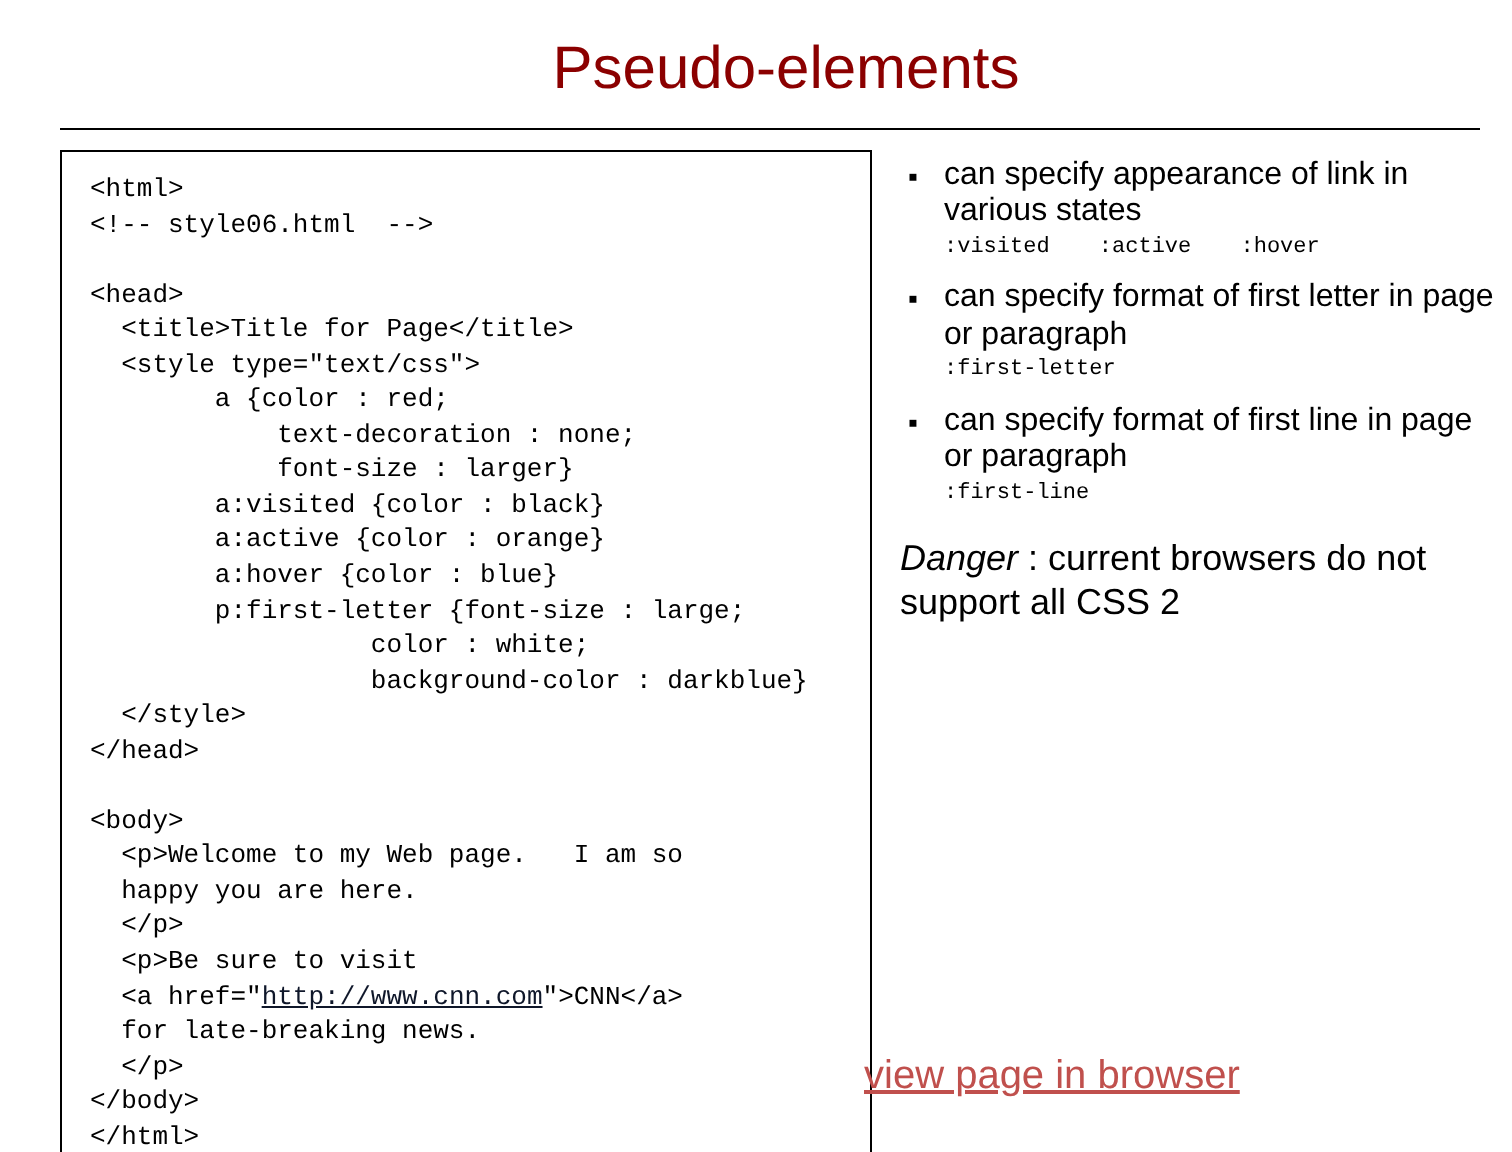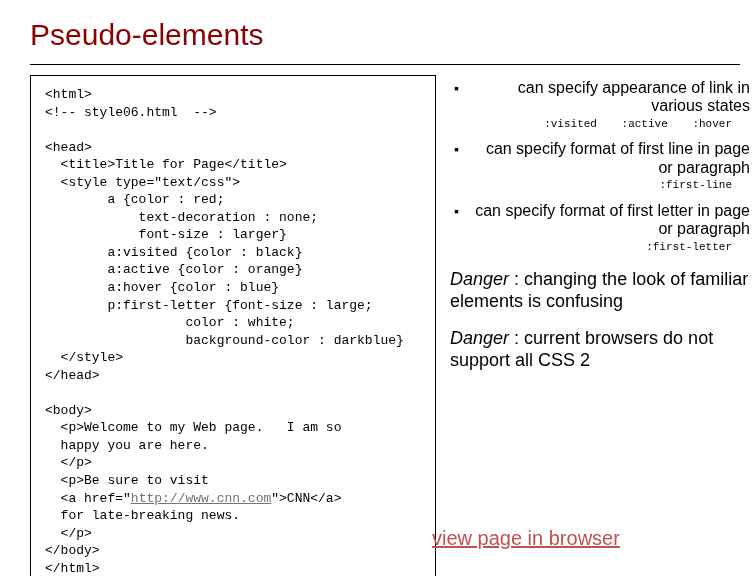"Pseudo-elements" .title { text-align: none -> center }
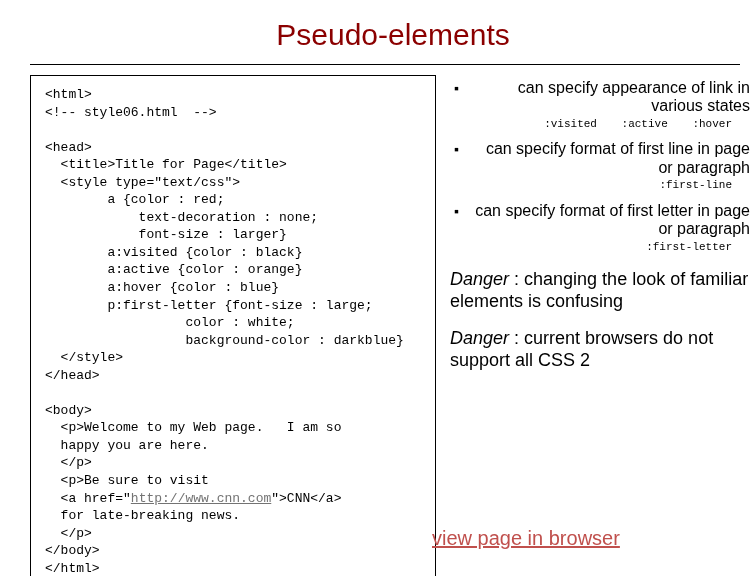"can specify appearance of link" ul.bullets { text-align: right -> none }
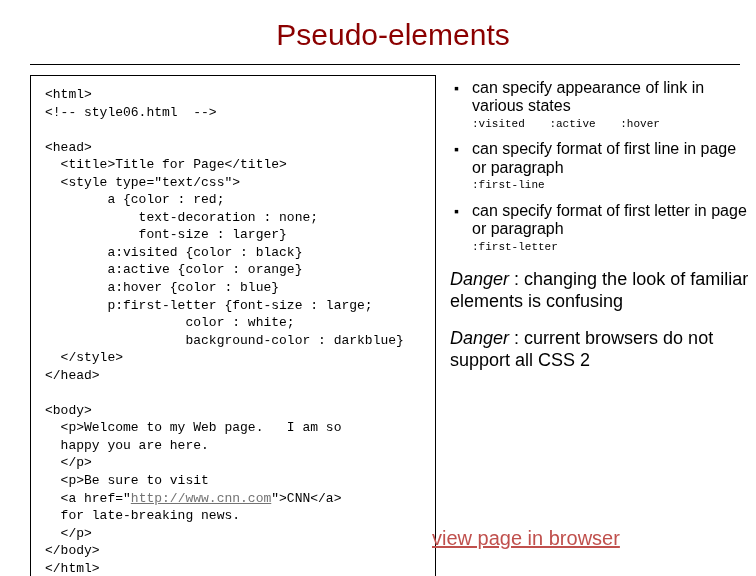"can specify format of first" li { order: before "can specify format of first letter" -> after "can specify format of first letter" }
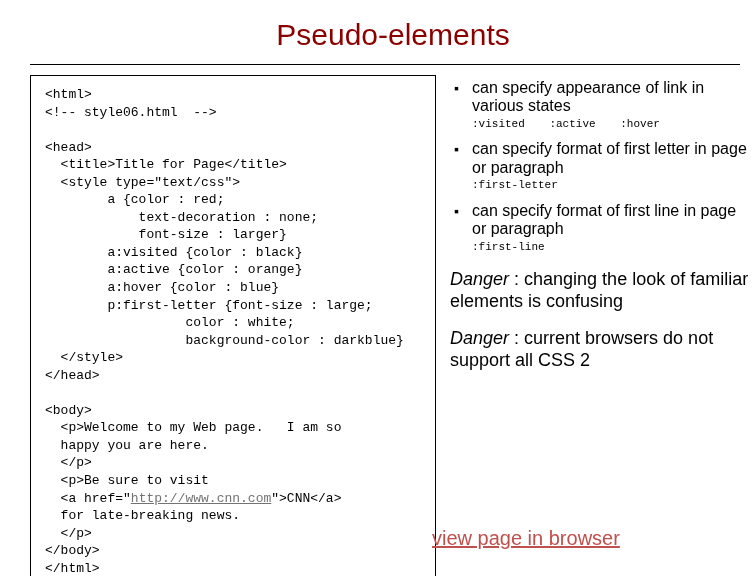"Danger : changing the look" p.danger { html: <p> <em>Danger</em><span> : changing the look of familiar elements is confusing</span> </p> -> none }
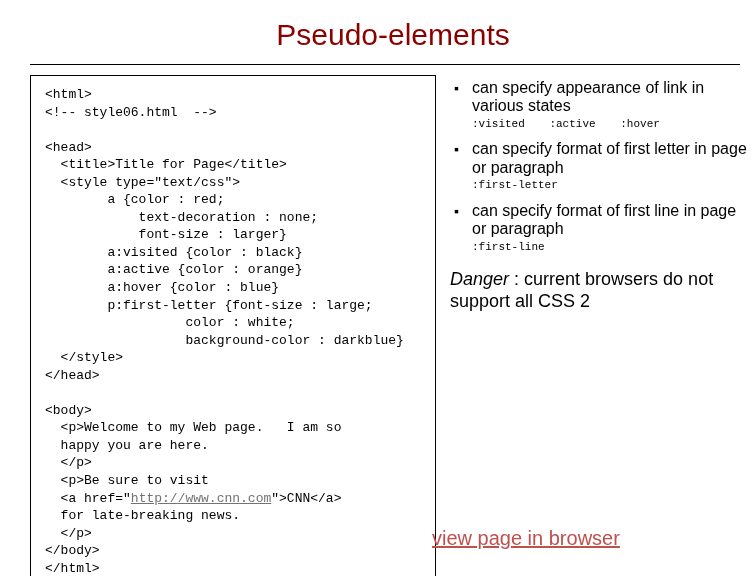"http://www.cnn.com" .codebox a.codelink { color: #737373 -> #0f172a }
